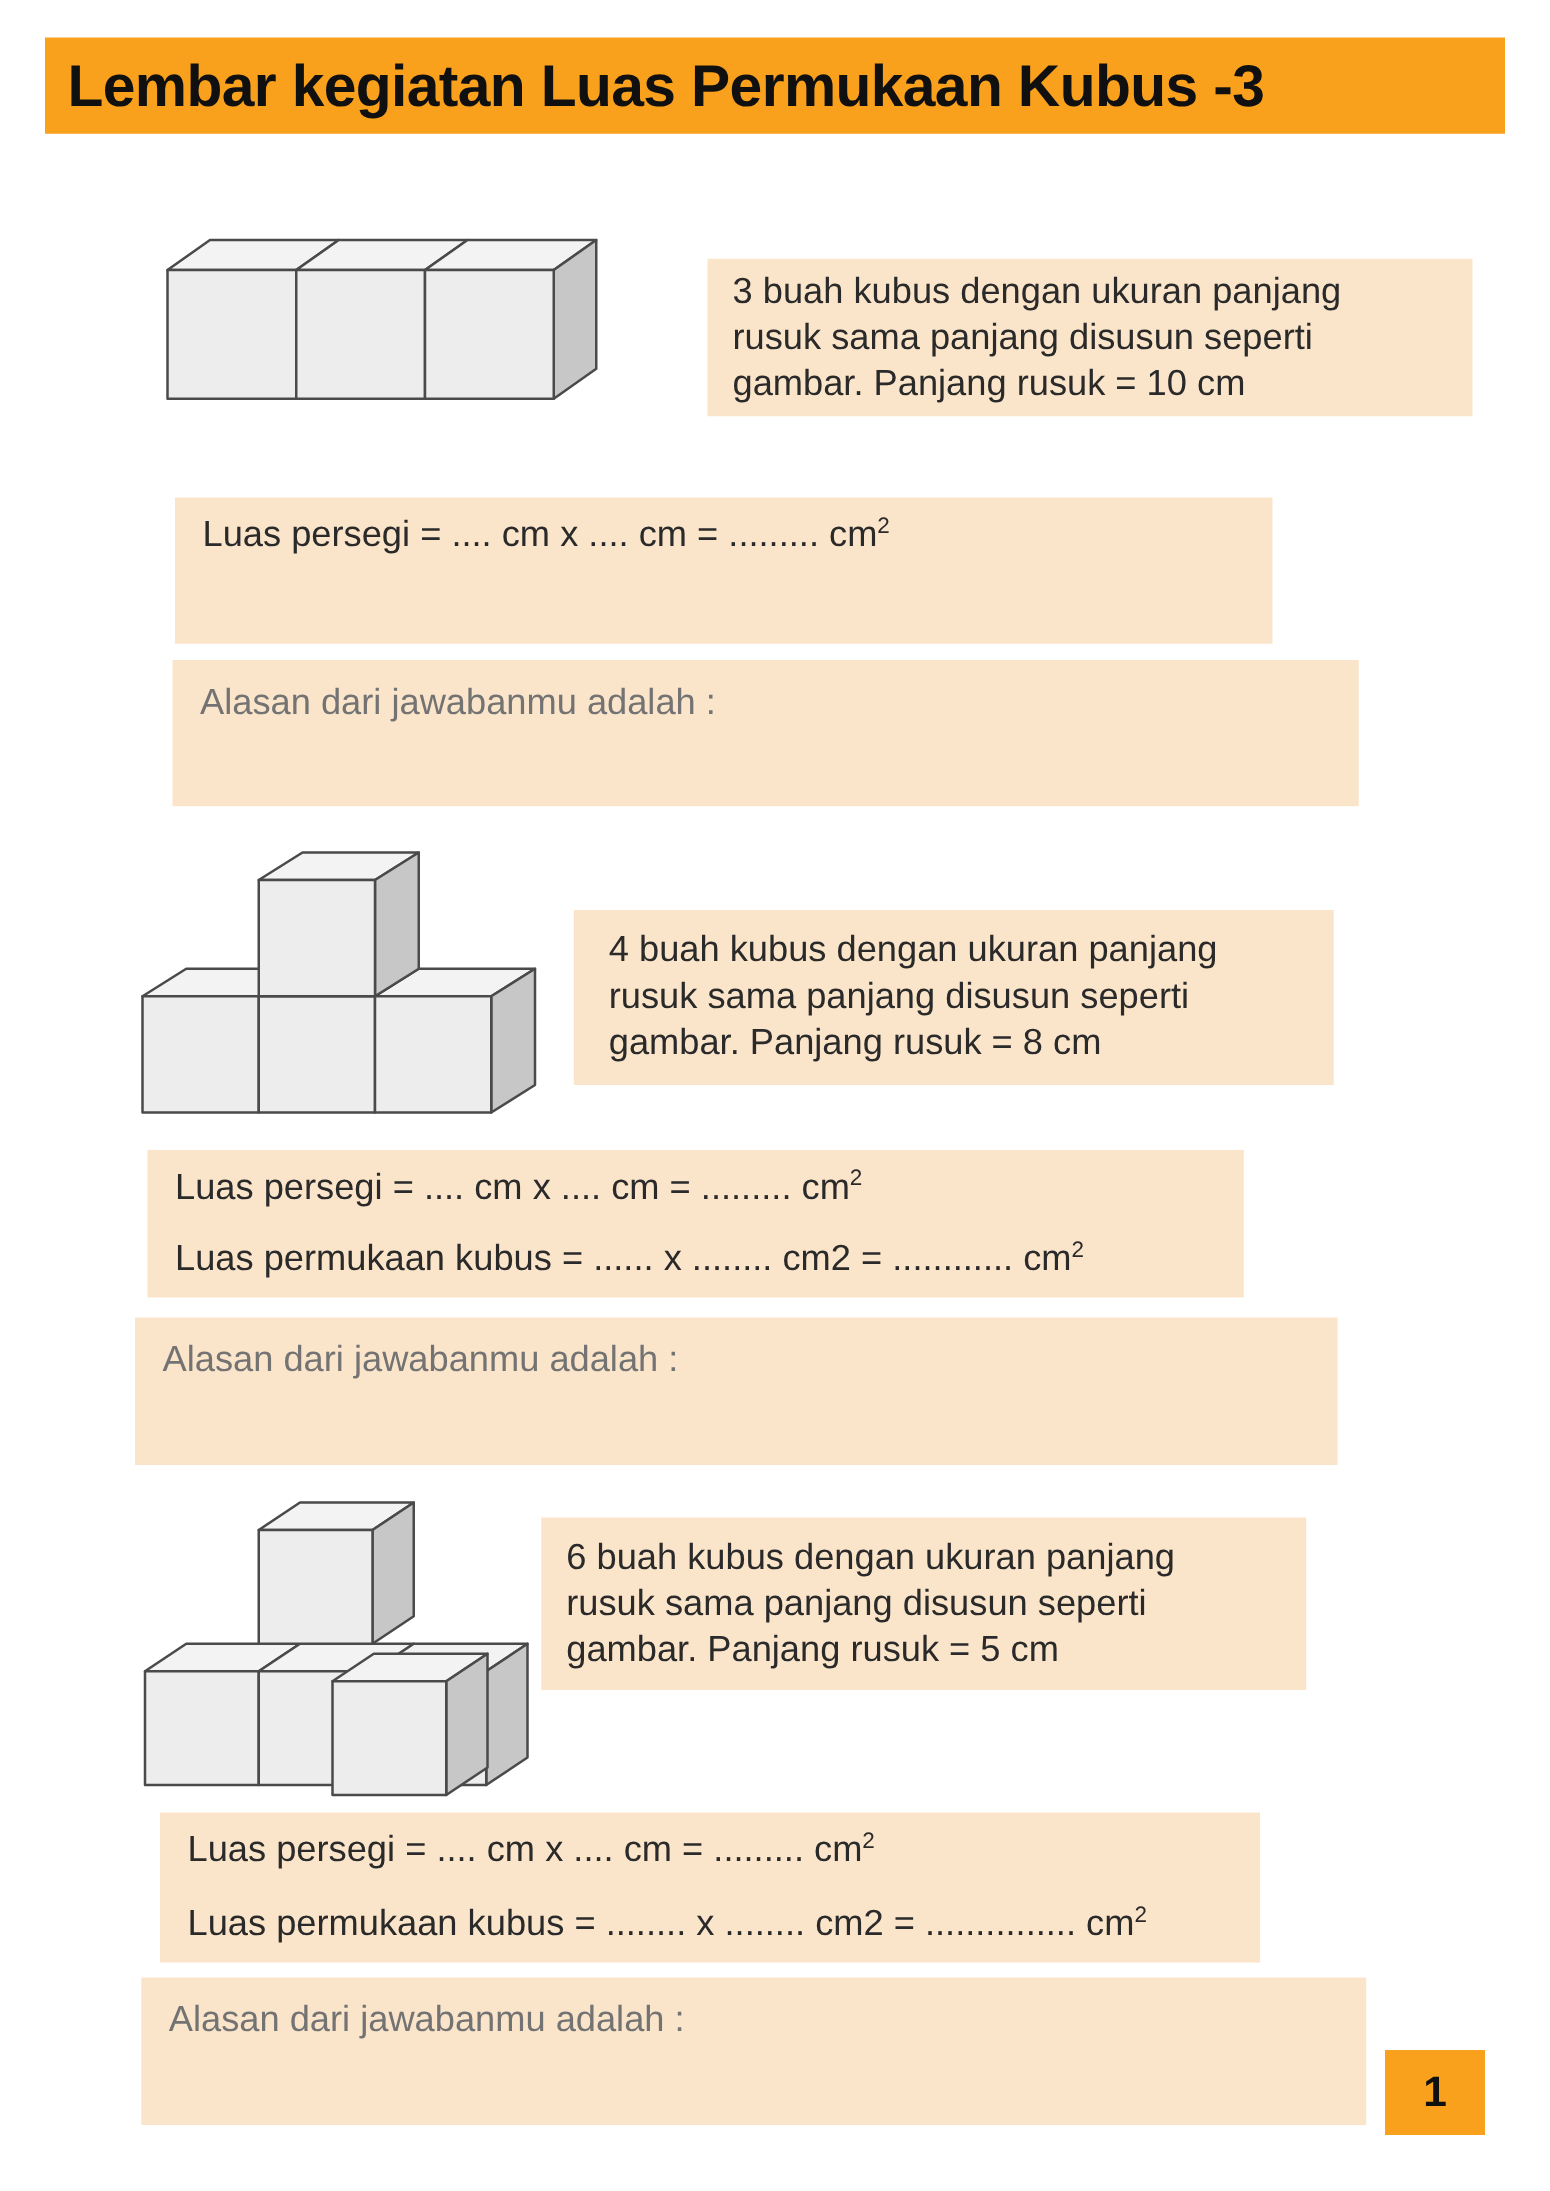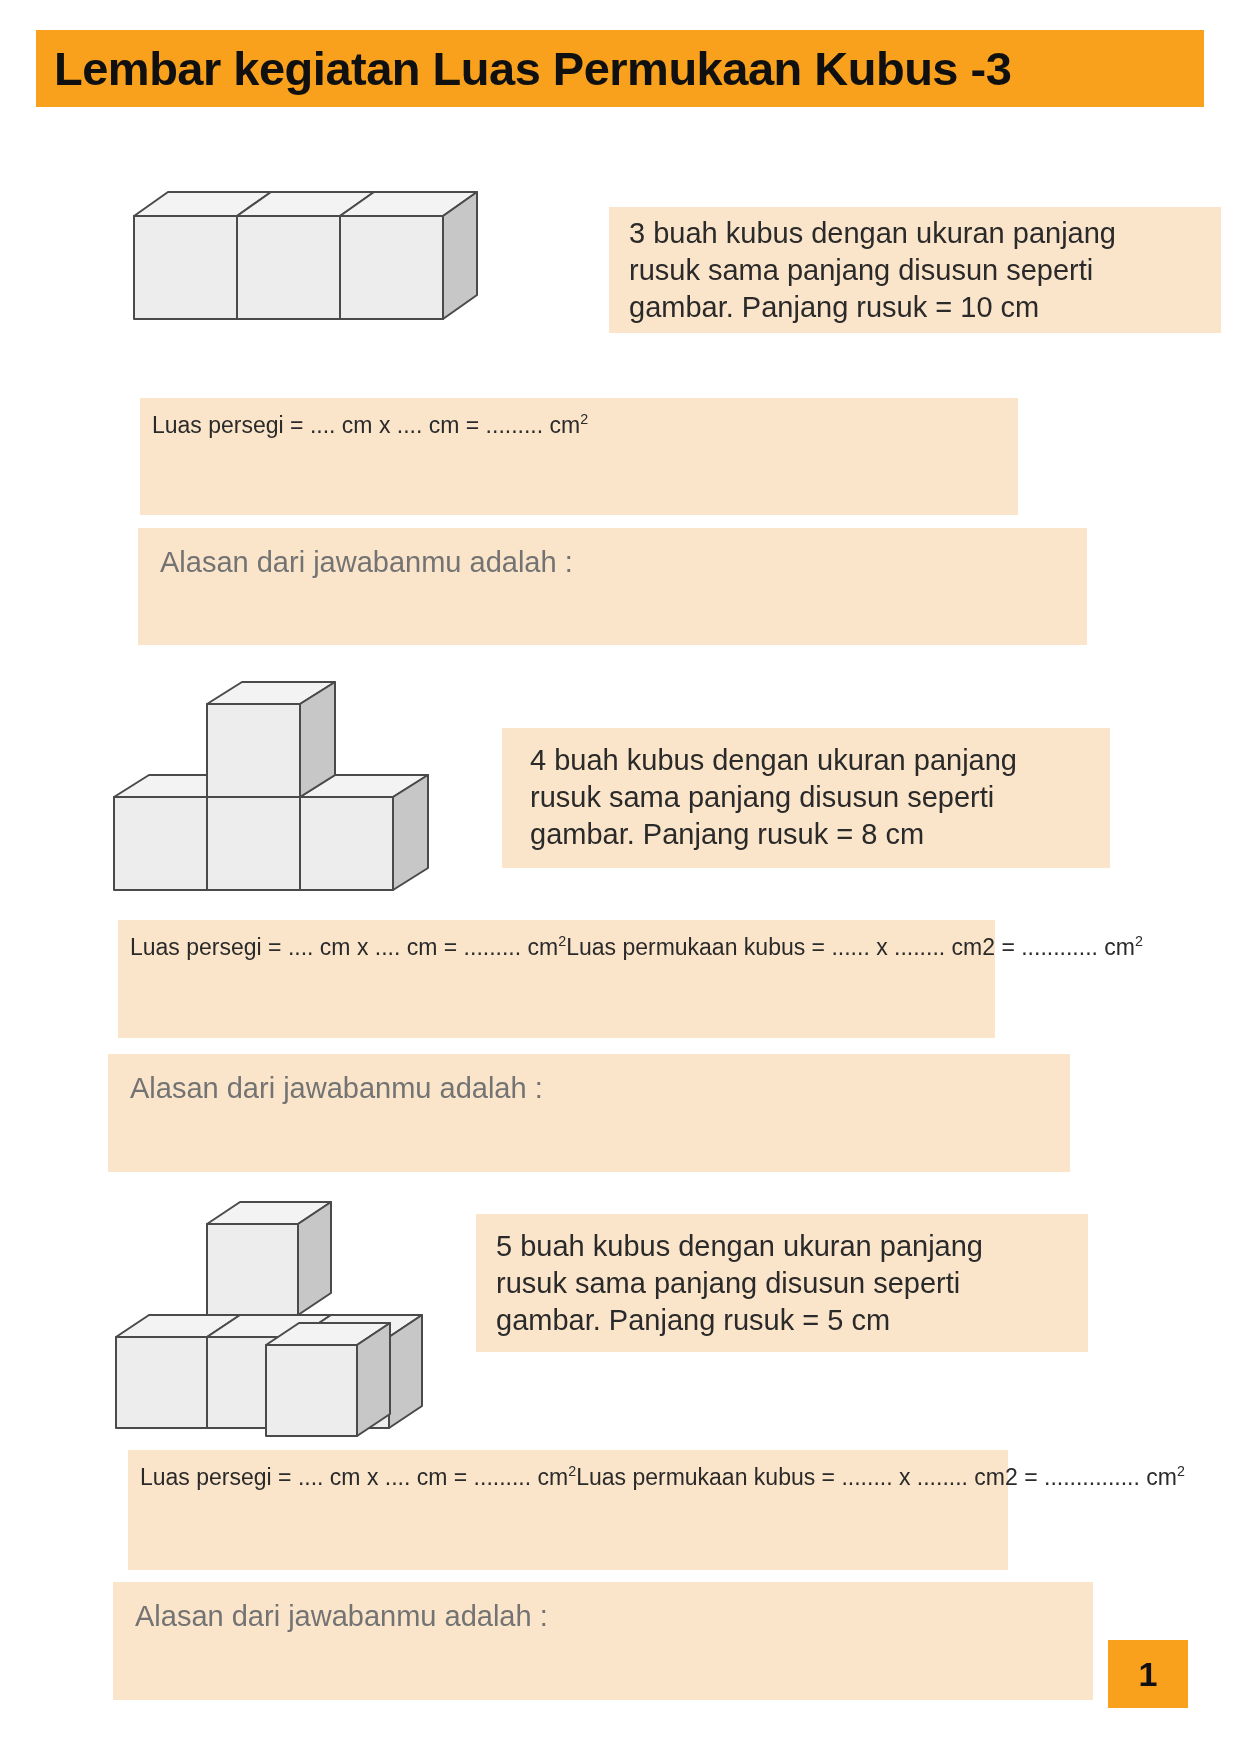"3 buah kubus dengan ukuran" .instr { margin-left: 43px -> none }
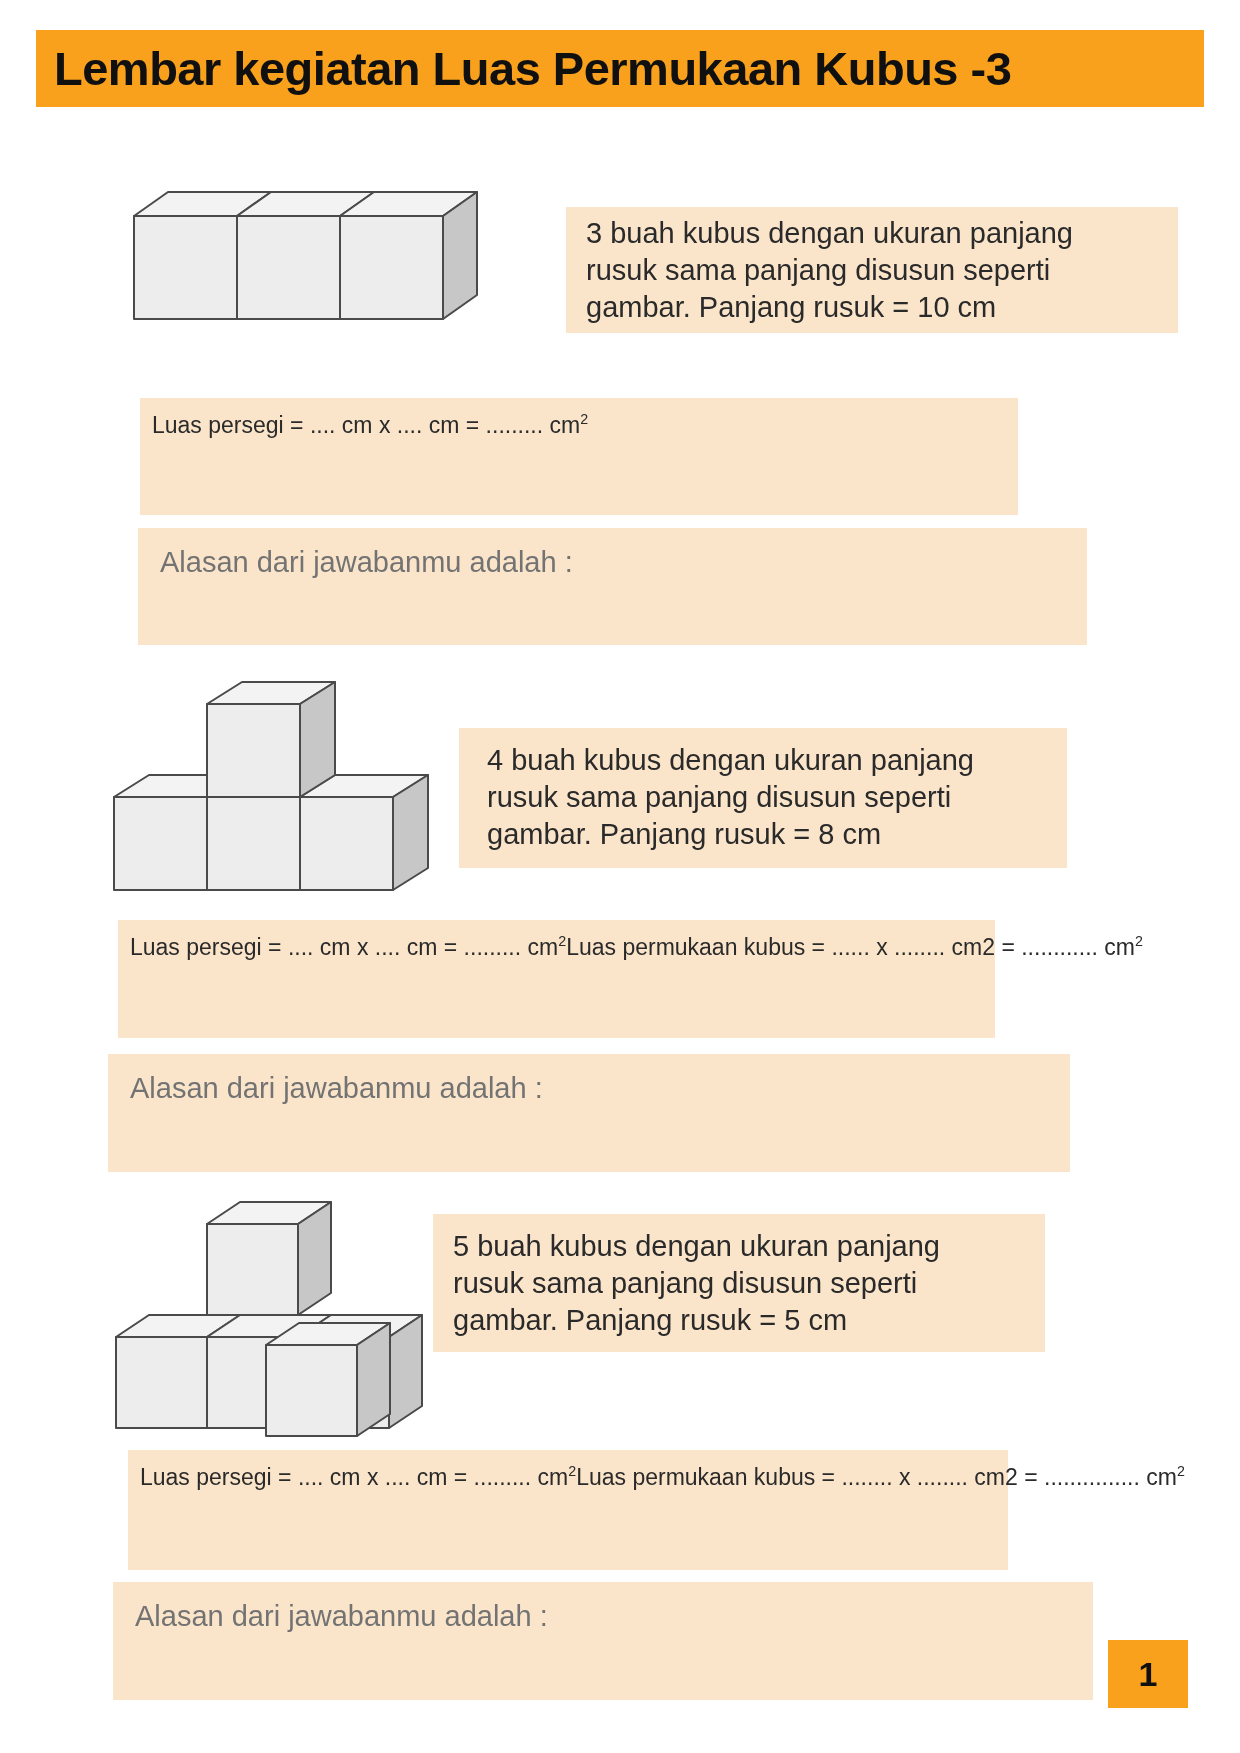"Luas persegi = .... cm" .formula { flex-direction: row -> column; font-size: 23px -> 29px; padding: 14px 12px -> 14px 22px }
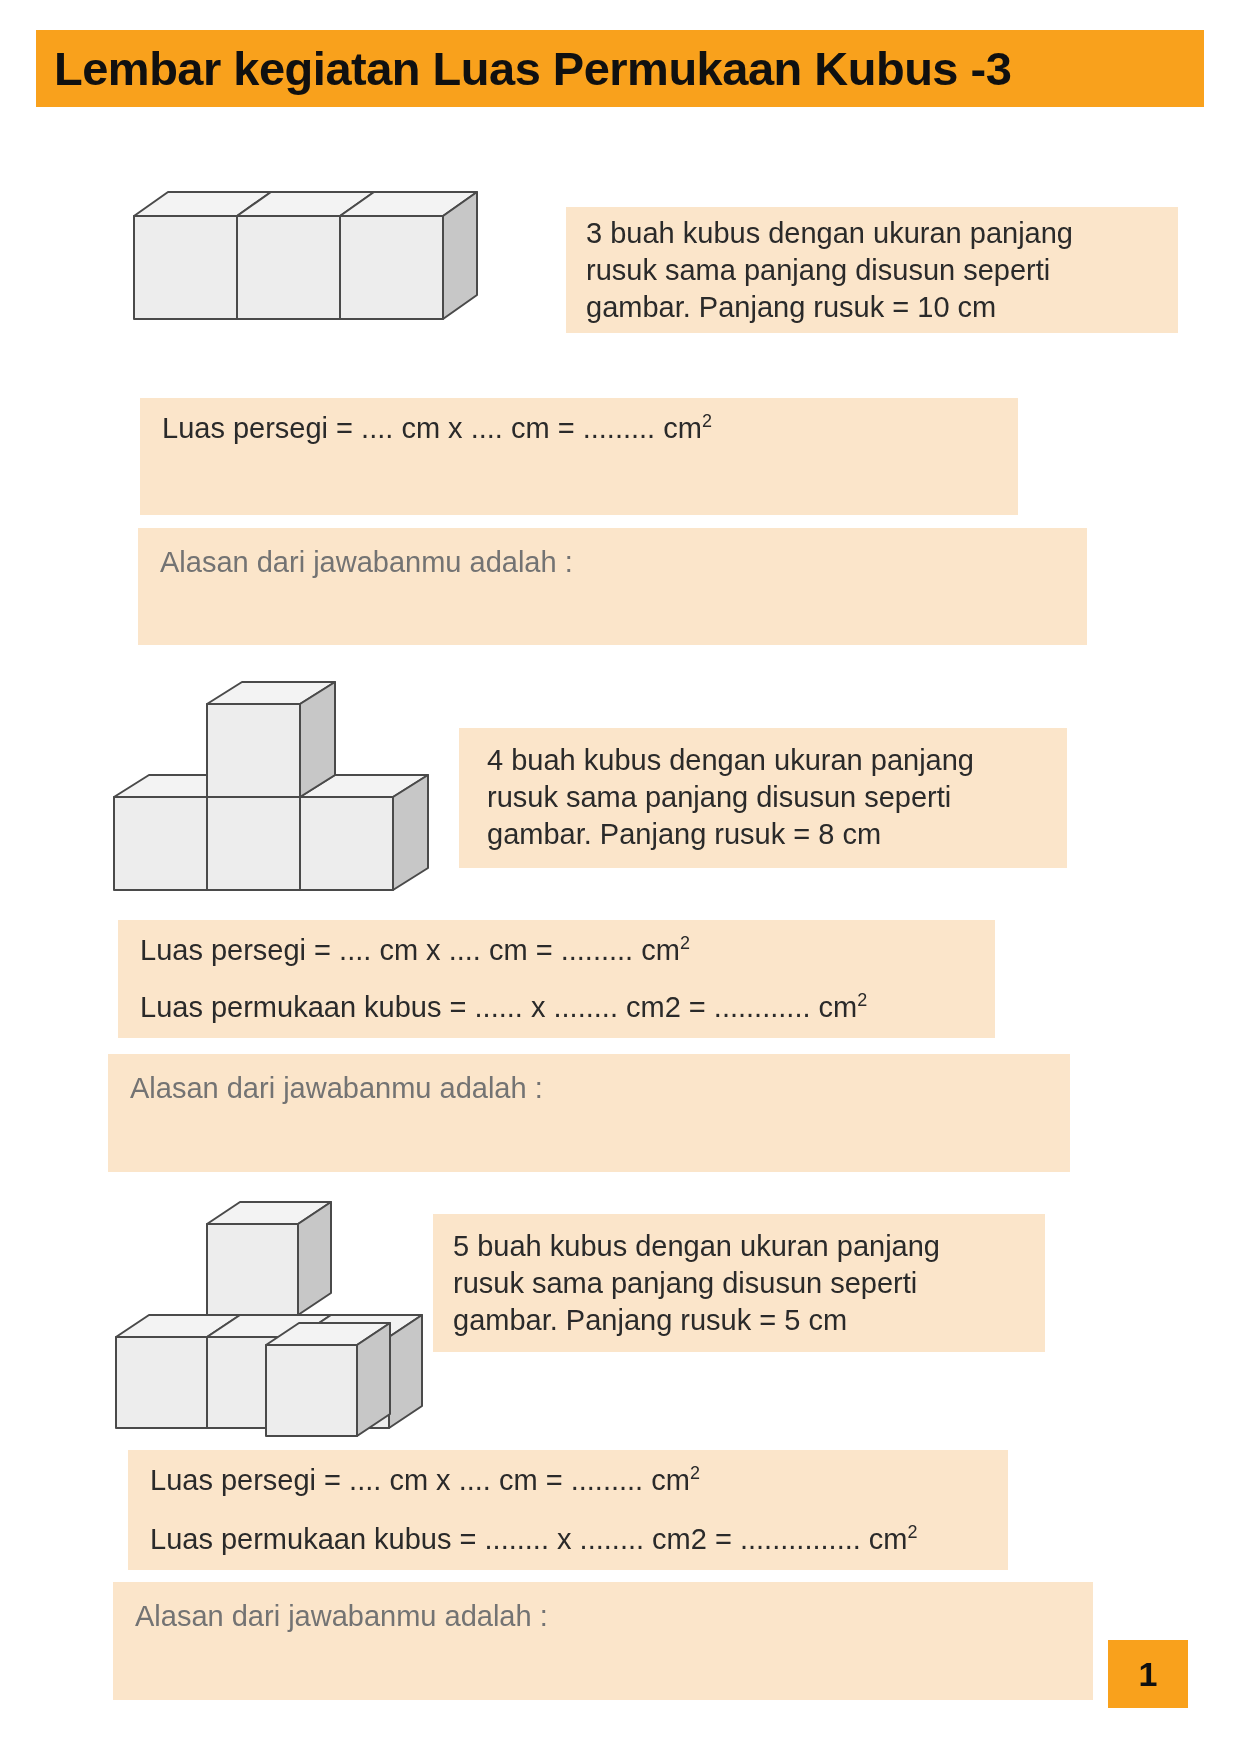"5 buah kubus dengan ukuran" div { text: 5 -> 6 }
